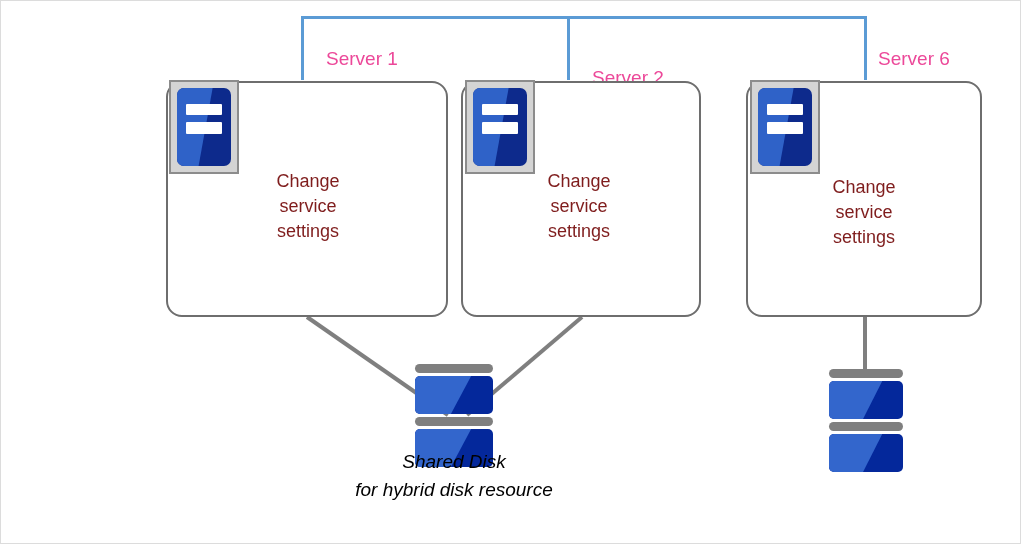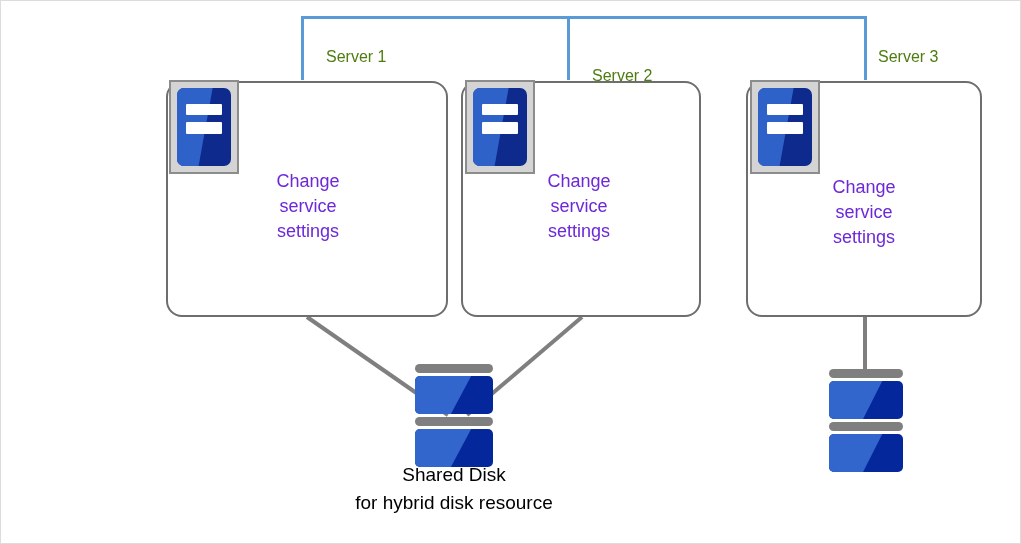"Server 1" .server-label { color: #4d7c0f -> #ec4899; font-size: 16px -> 19px }
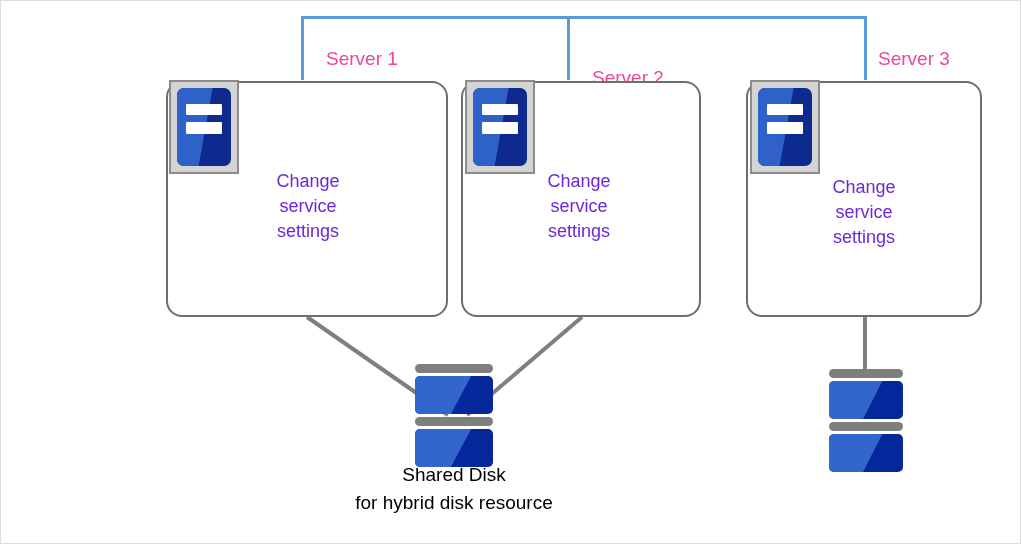"Server 3" div.server-label { text: 3 -> 6 }
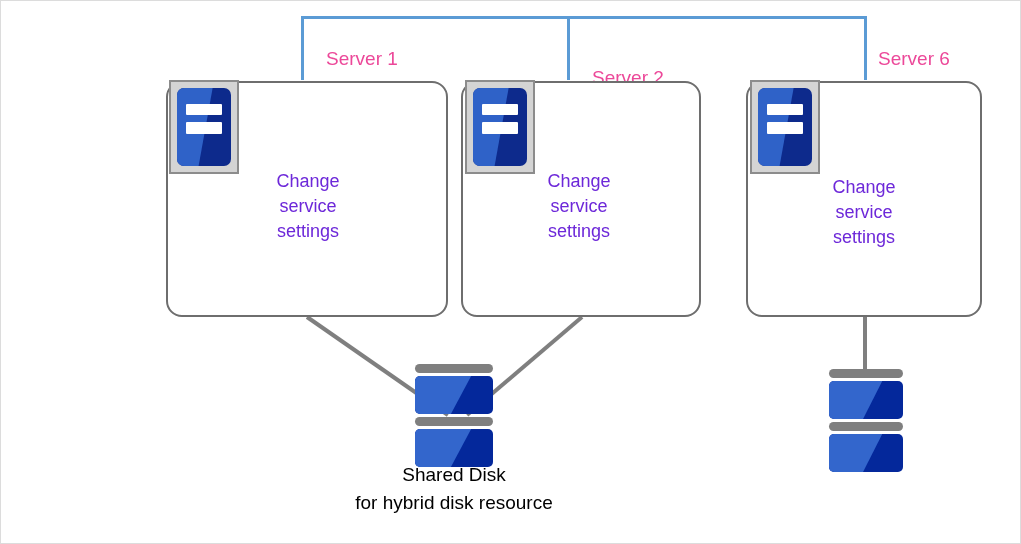"Change" .box-text { color: #6d28d9 -> #7f1d1d }
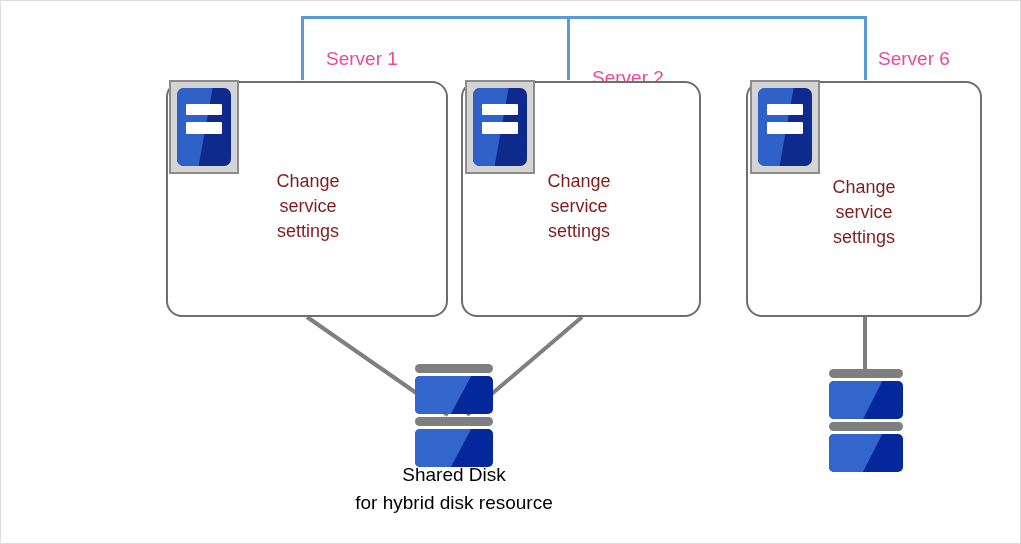"Shared Disk" div.disk-caption { font-style: none -> italic; top: 460px -> 447px }
